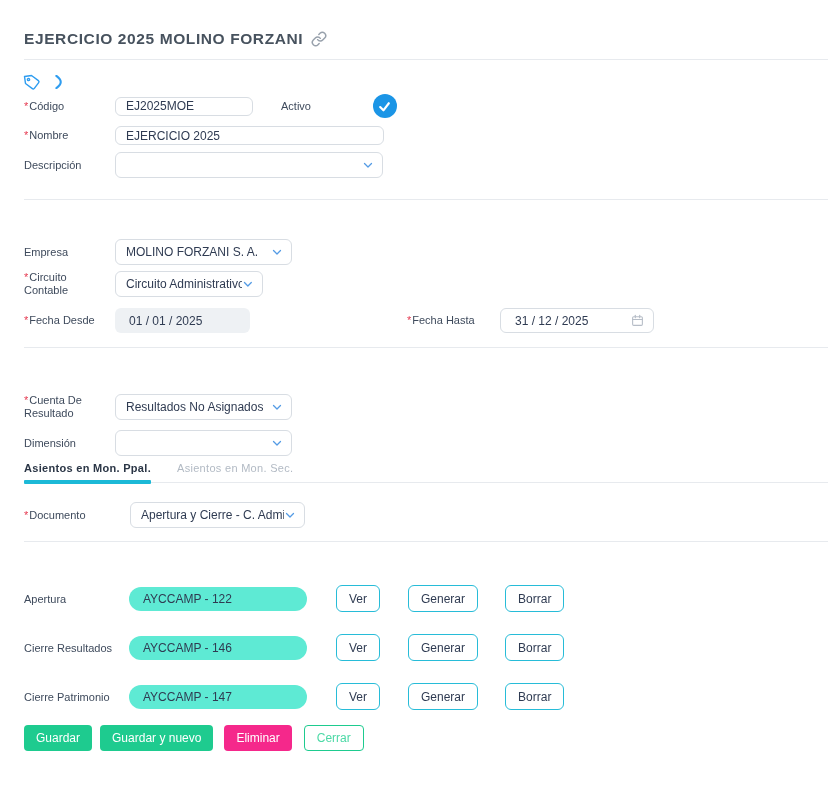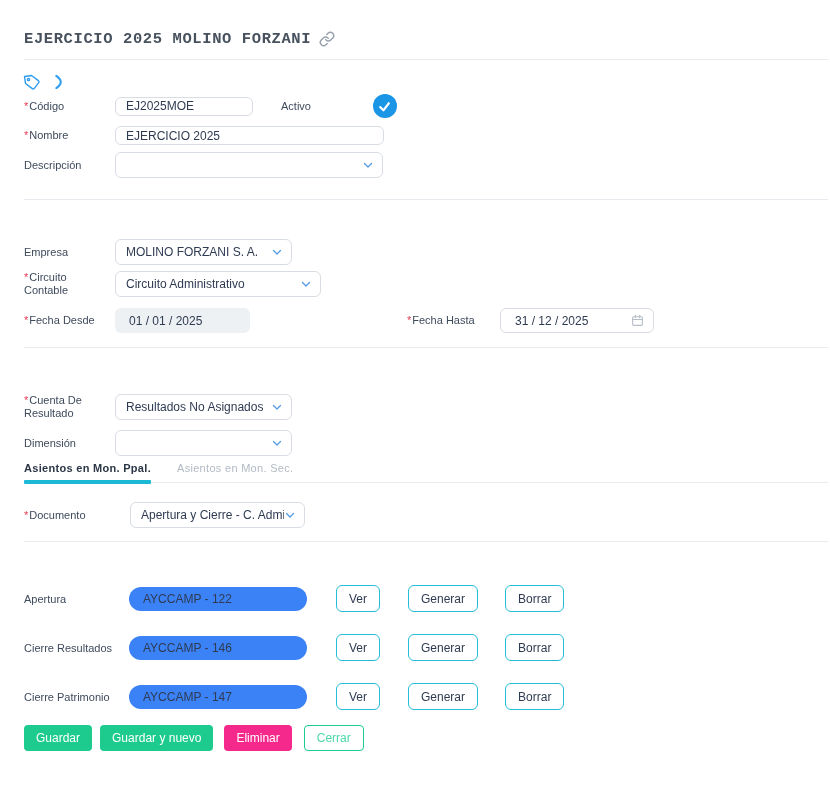"EJERCICIO 2025 MOLINO FORZANI" .page-title-row { font-family: Liberation Mono, monospace -> none }
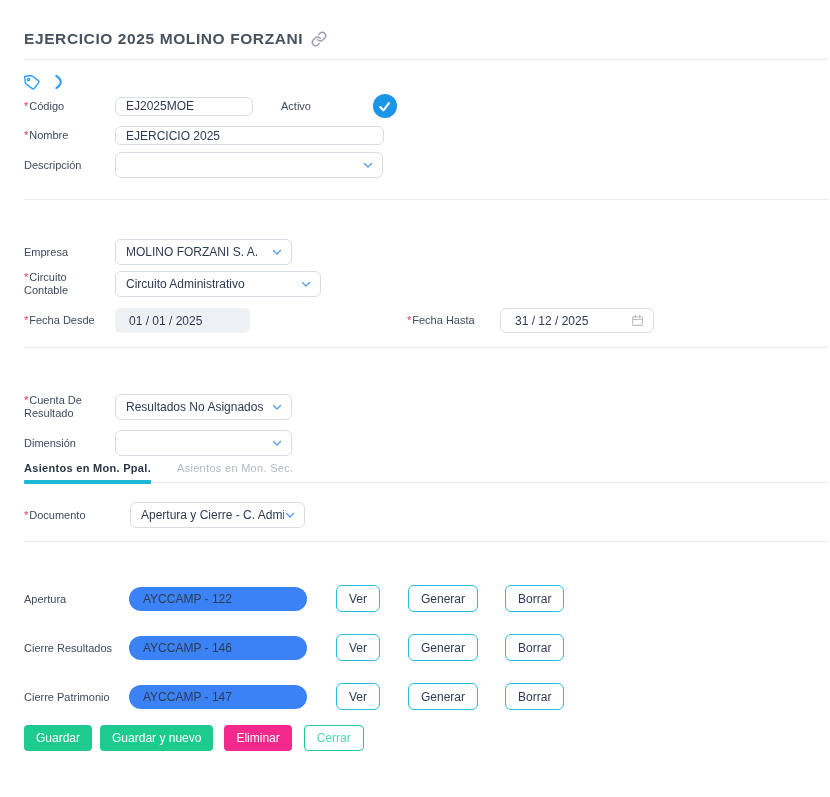"Circuito Administrativo" div.select-box { width: 206px -> 148px }
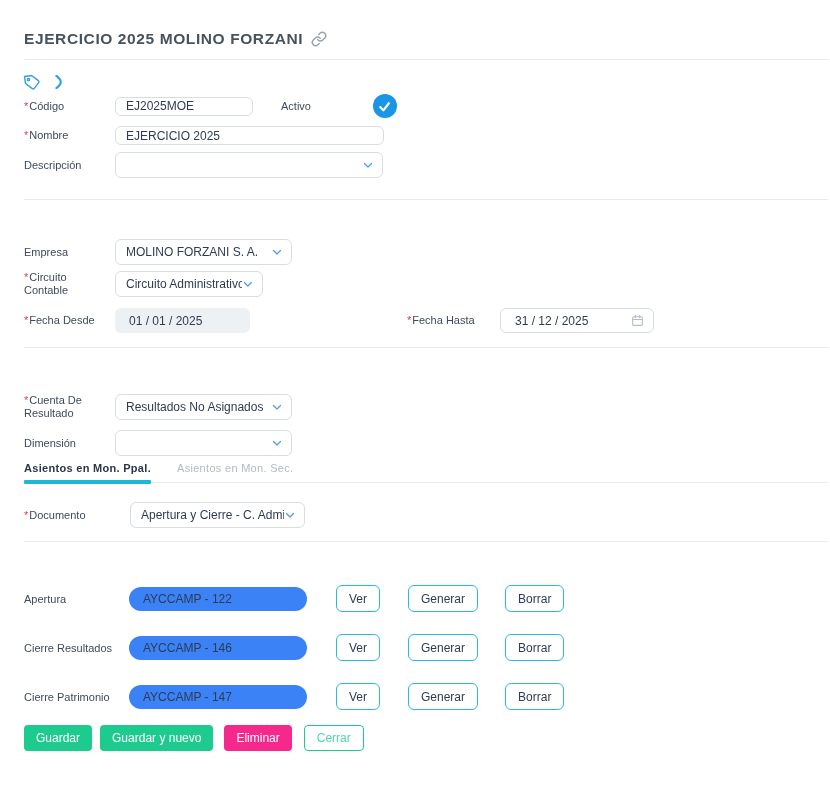"AYCCAMP - 122" .pill { background: #3b82f6 -> #5eead4 }
